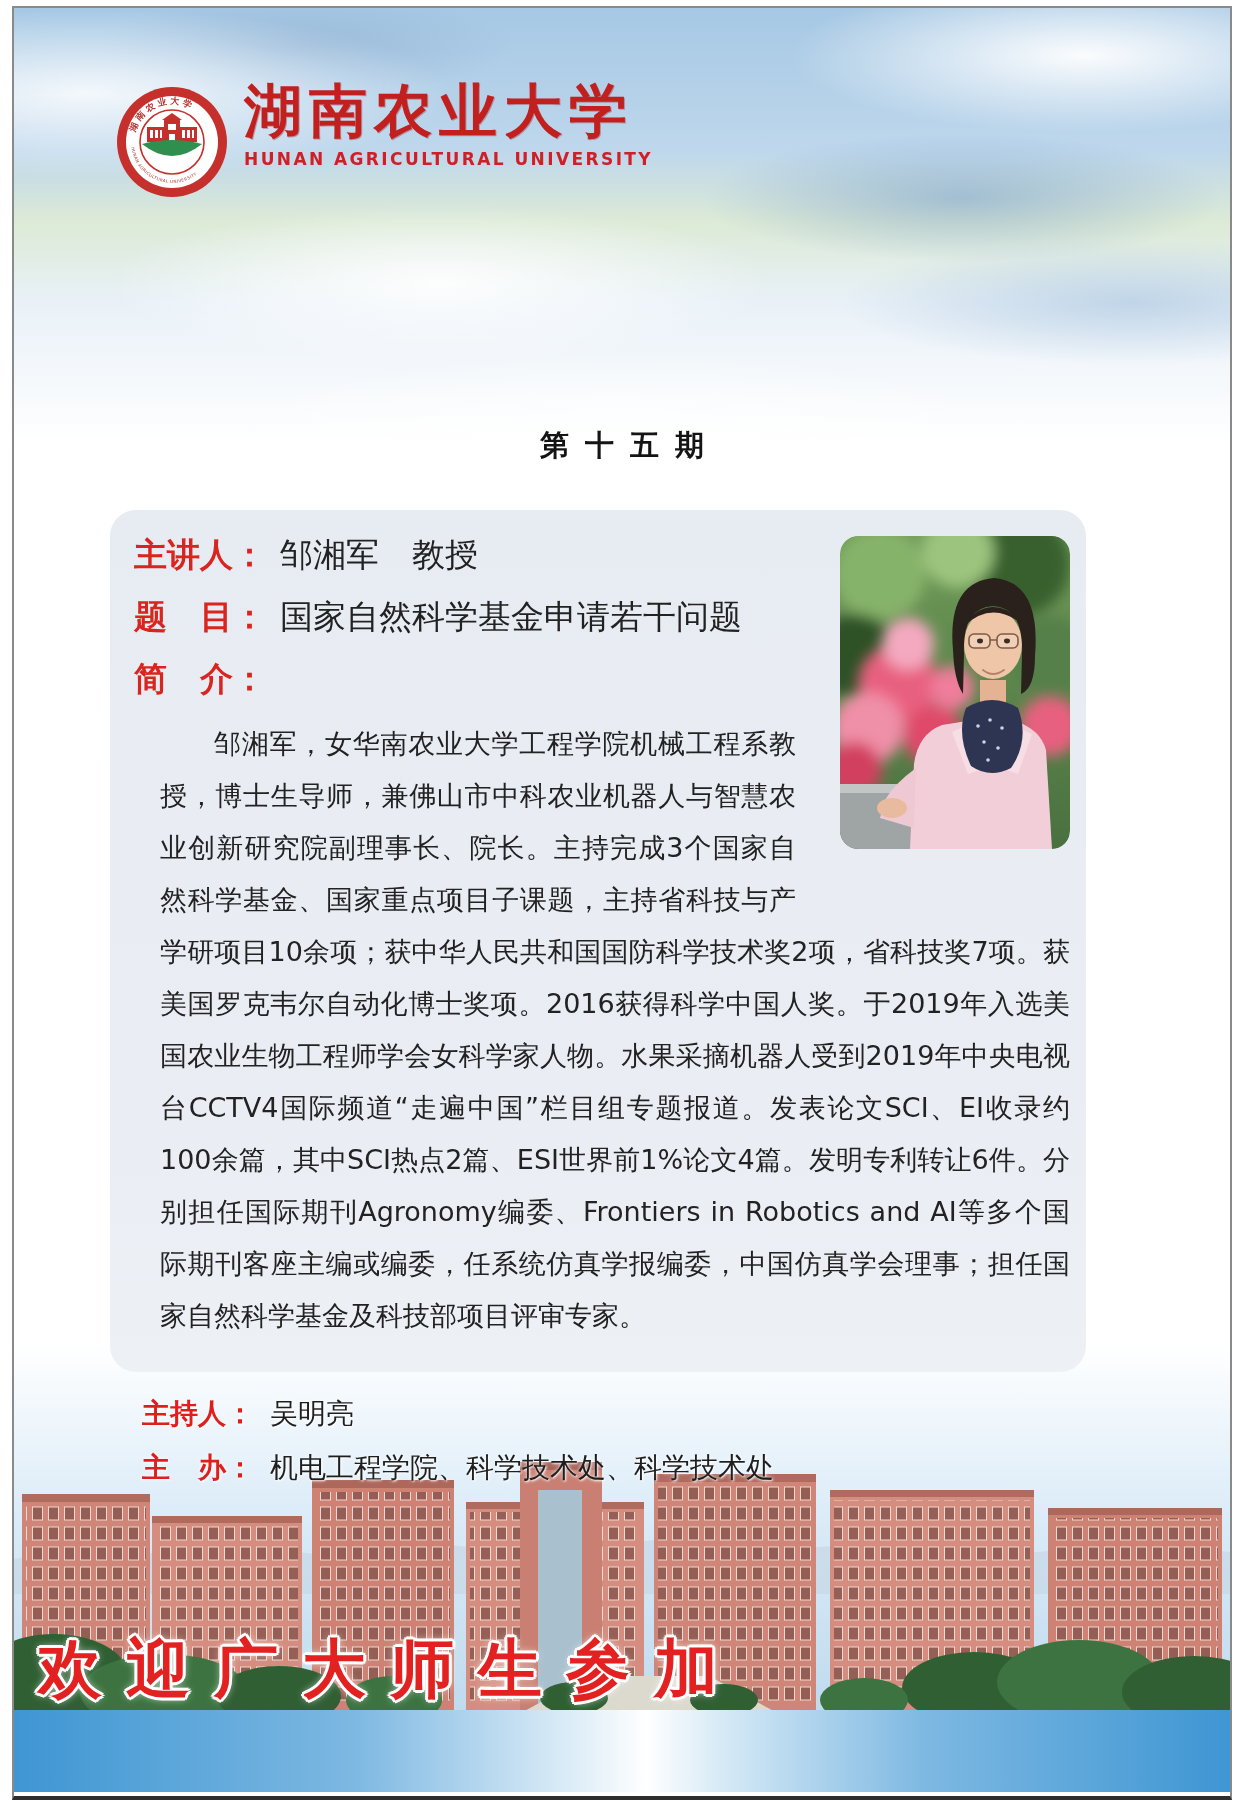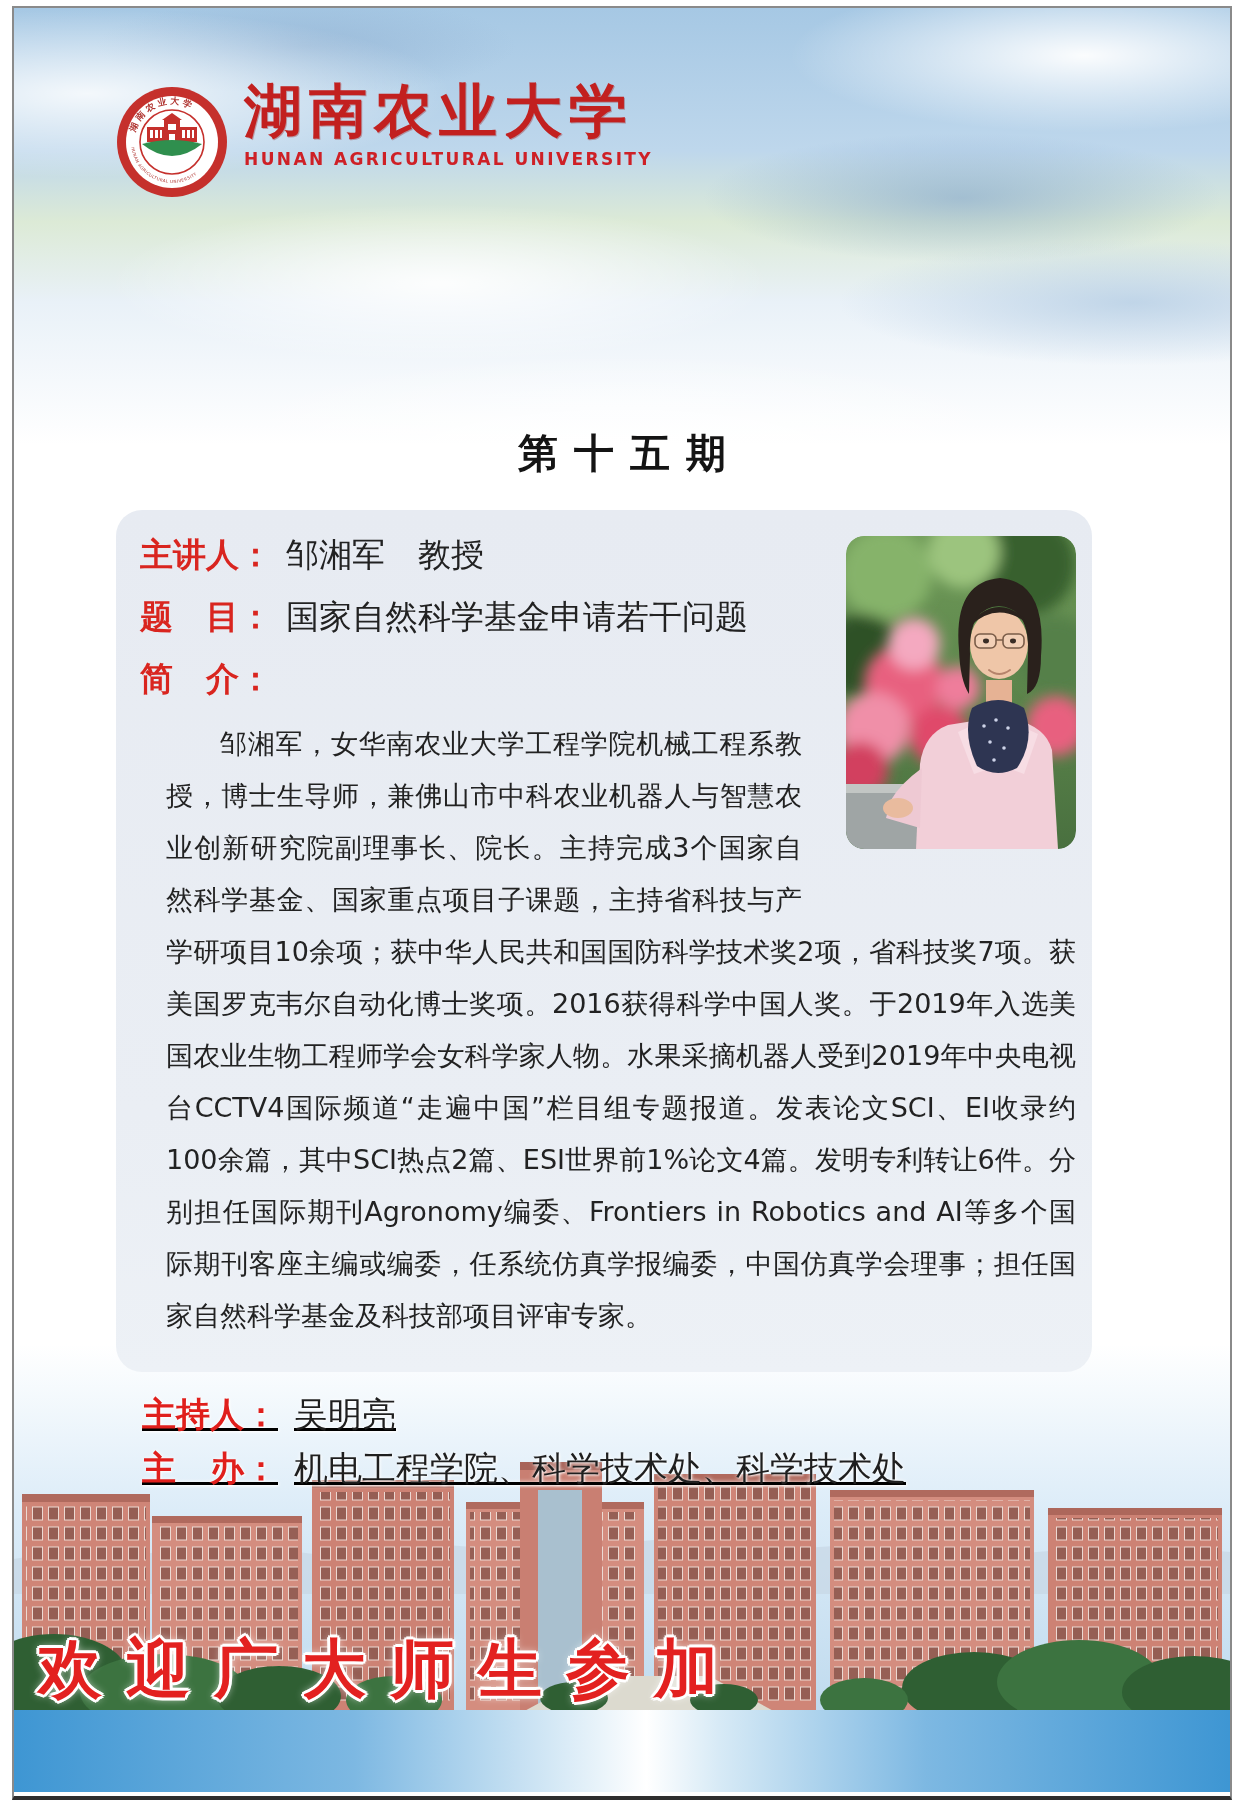"第十五期" .issue { font-size: 40px -> 29px }
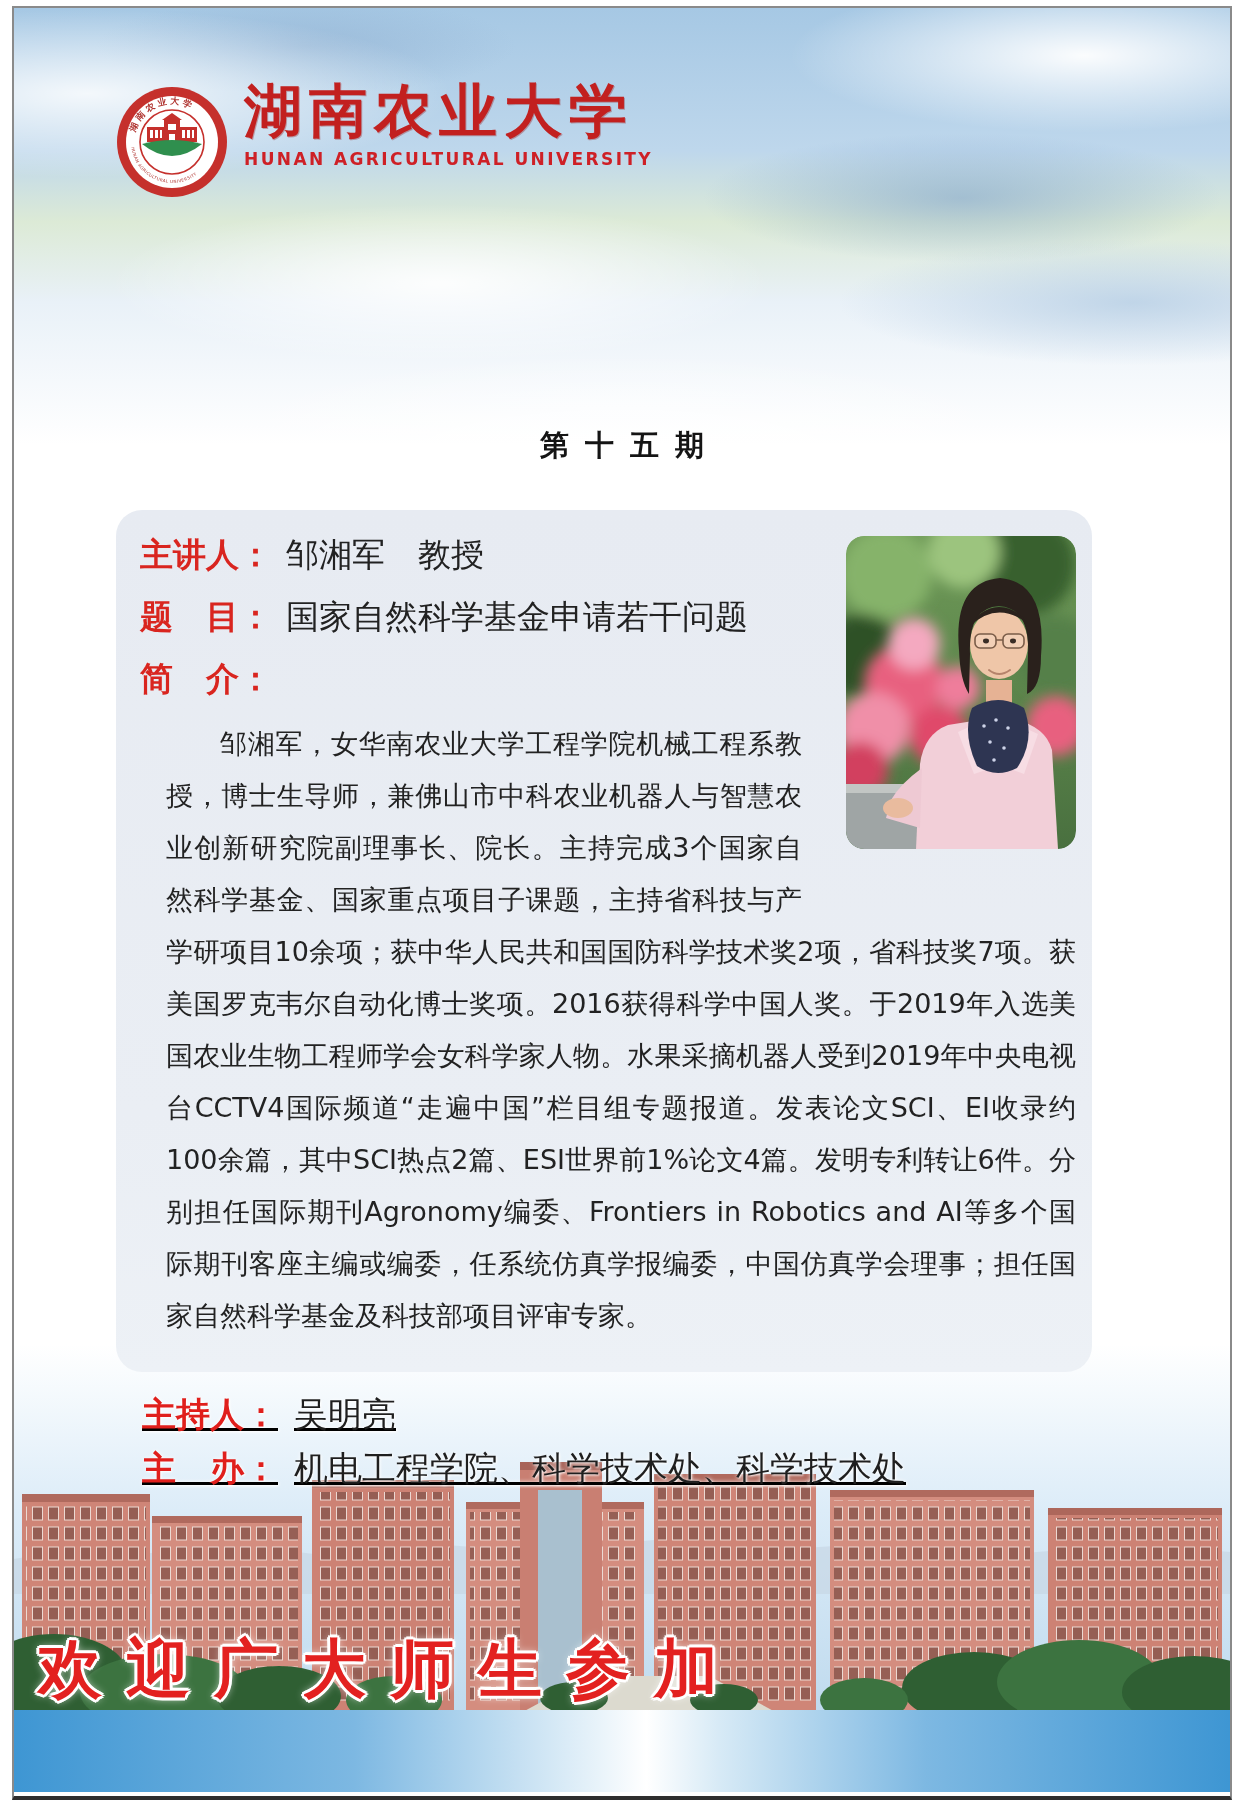"主讲人： 邹湘军 教授" .info-box { left: 102px -> 96px }
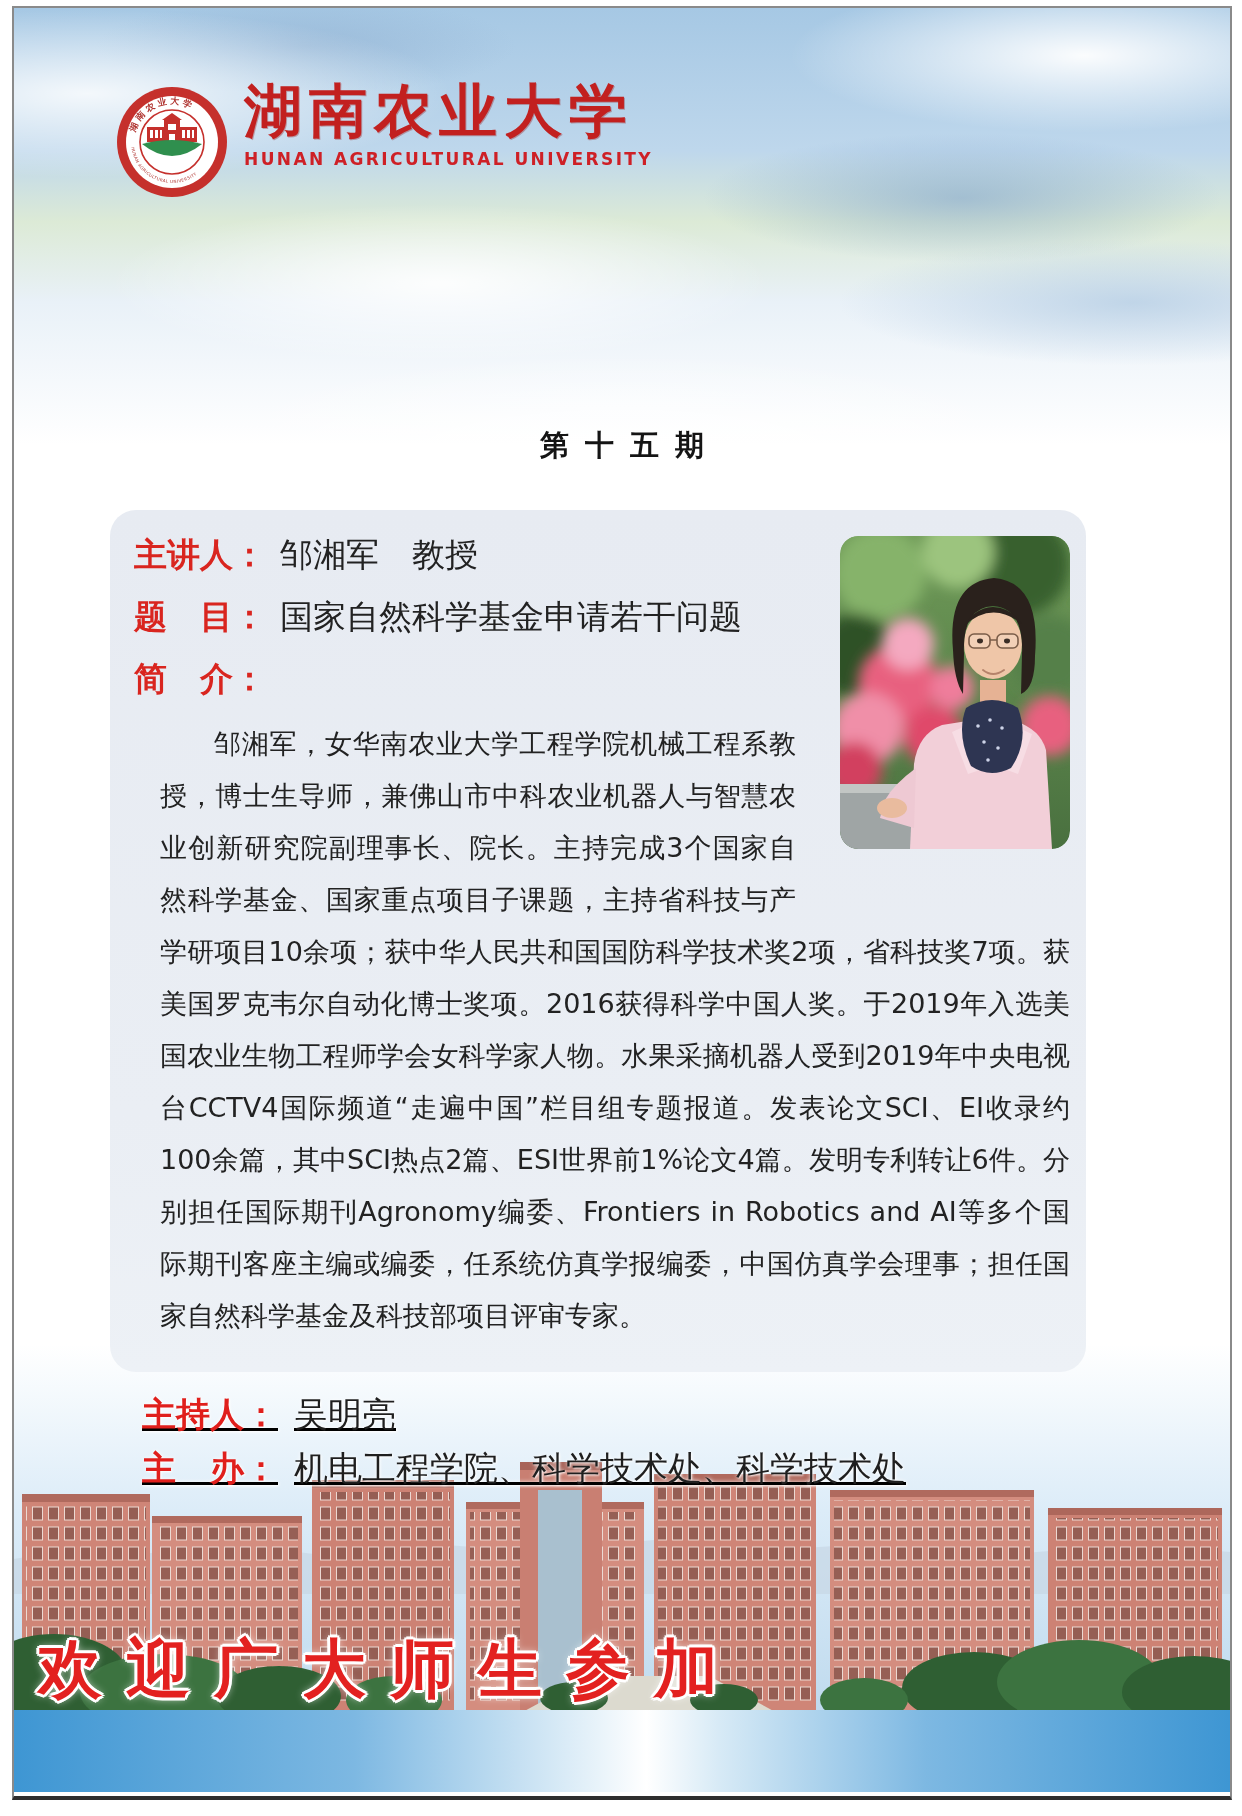"主持人： 吴明亮" .detail-row { font-size: 34px -> 28px; text-decoration: underline -> none }
